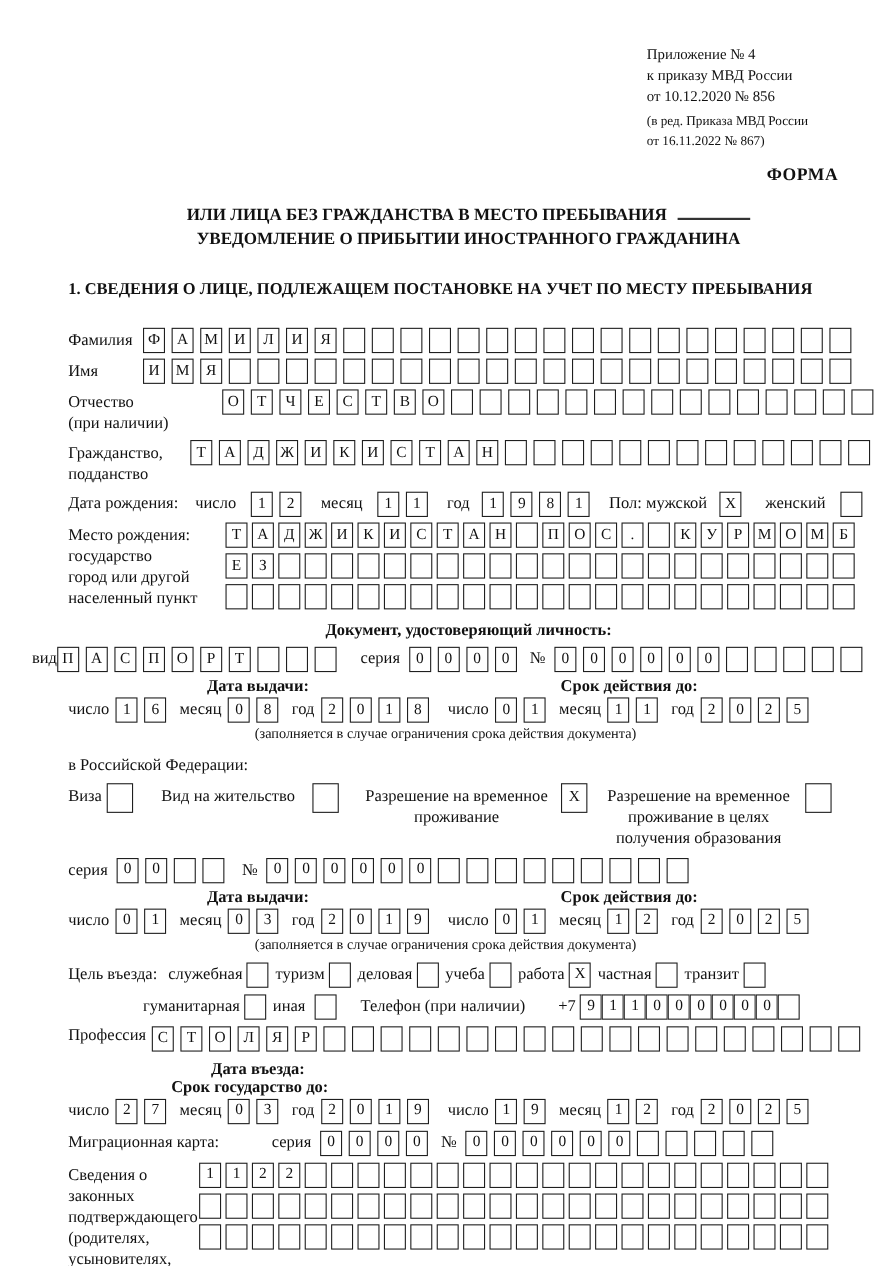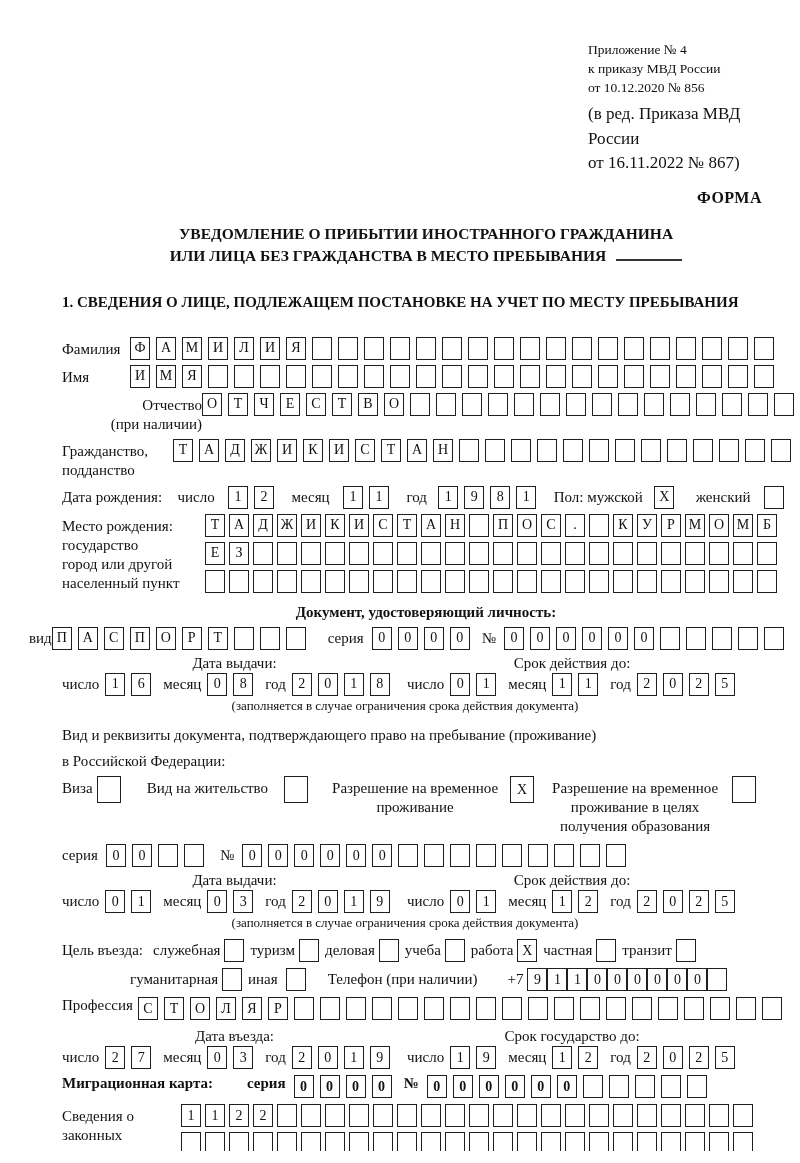"(в ред. Приказа МВД России" .meta .sub { font-size: 17px -> 12px }
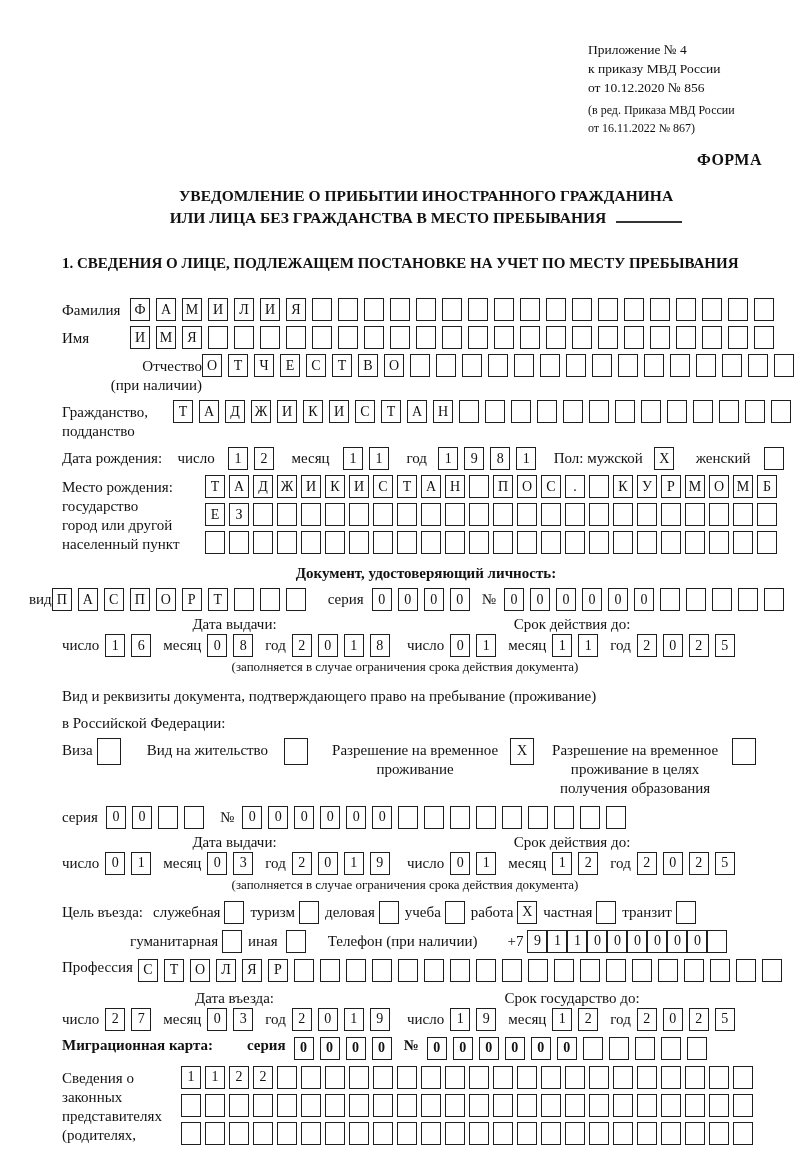"УВЕДОМЛЕНИЕ О ПРИБЫТИИ ИНОСТРАННОГО" div { order: before "ИЛИ ЛИЦА БЕЗ ГРАЖДАНСТВА В" -> after "ИЛИ ЛИЦА БЕЗ ГРАЖДАНСТВА В" }
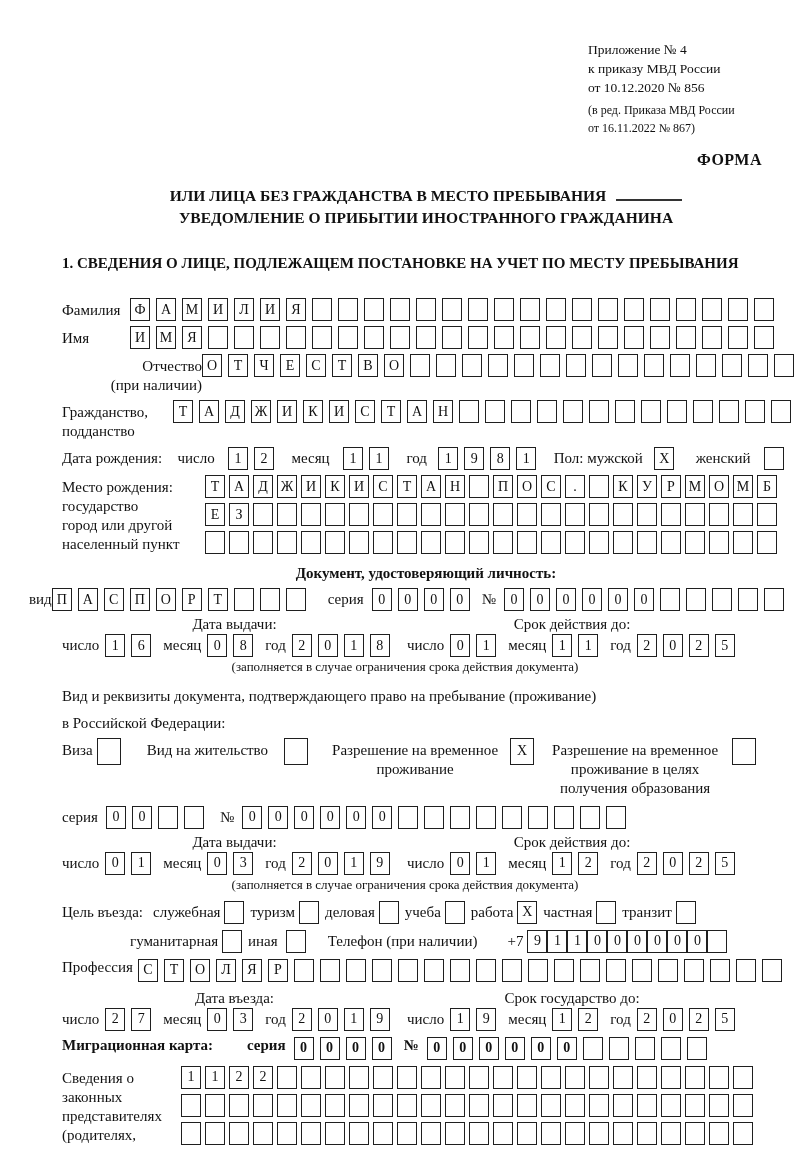"Отчество" .w140 { text-align: right -> none }
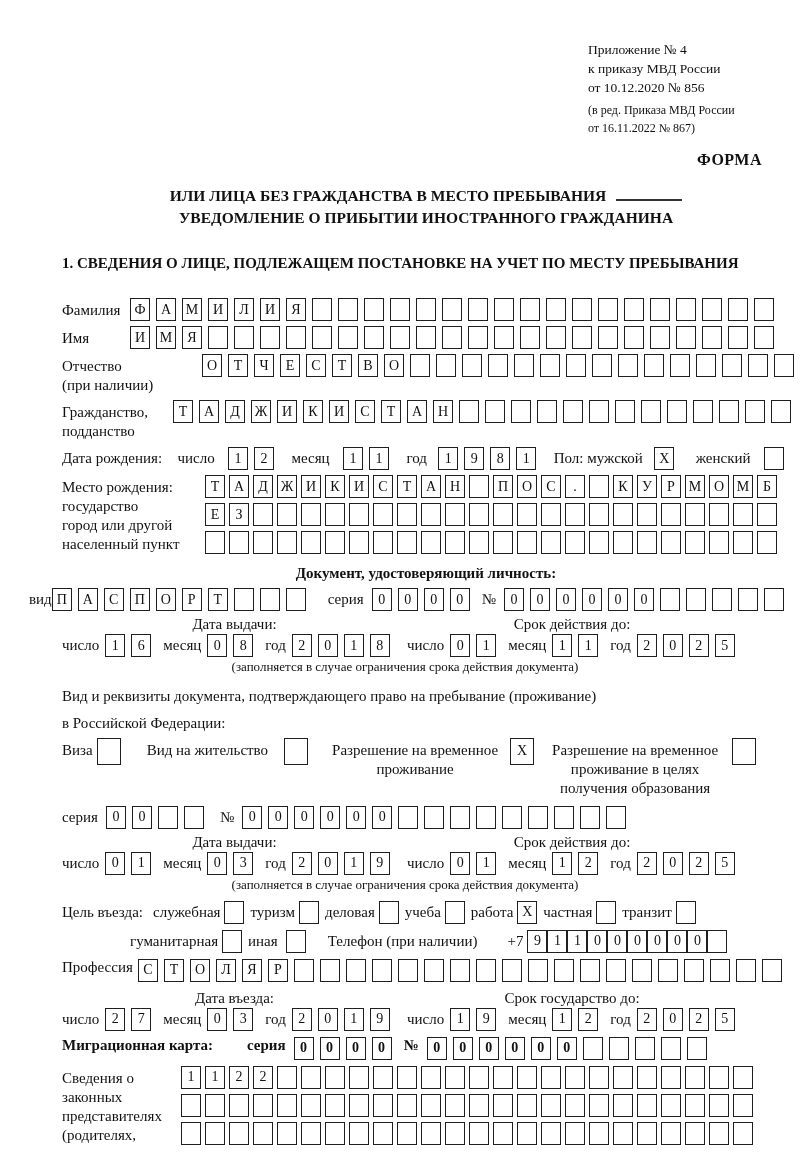"Дата выдачи:" .dhdr { font-weight: none -> bold }
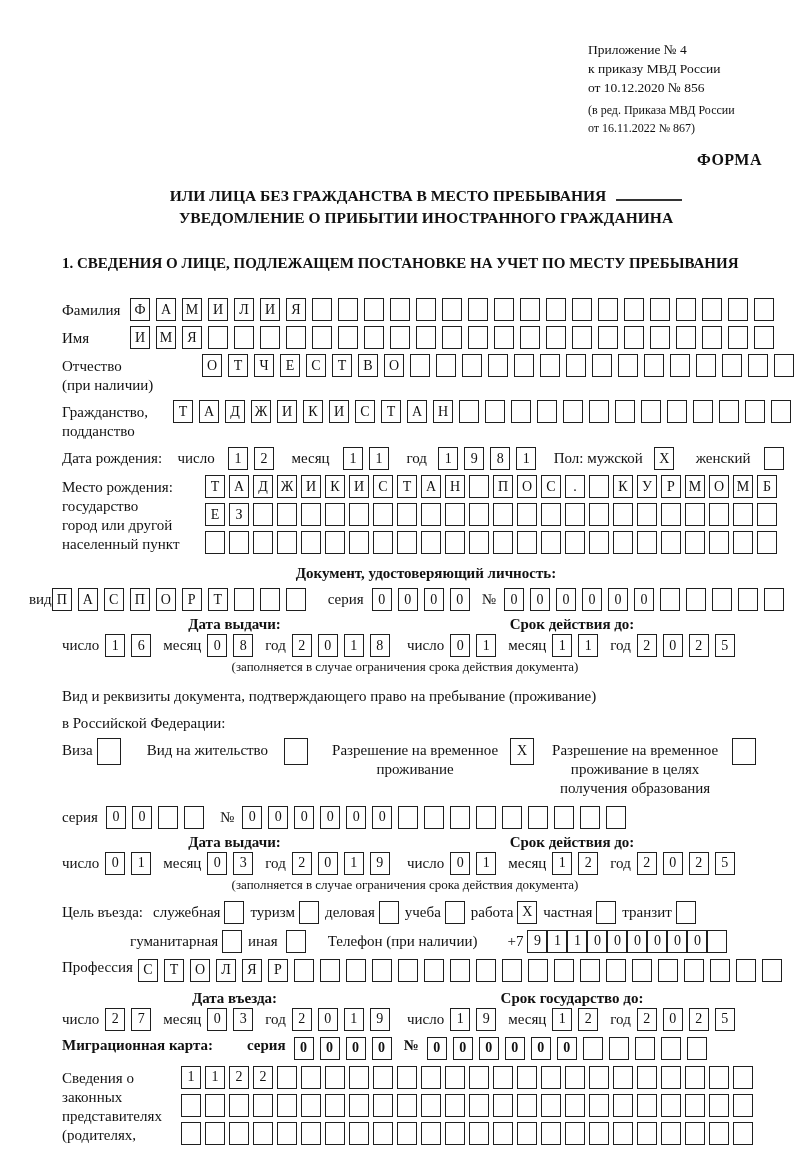"Вид и реквизиты документа," div.plain { html: <div>Вид и реквизиты документа, подтверждающего право на пребывание (проживание)</div> -> none }
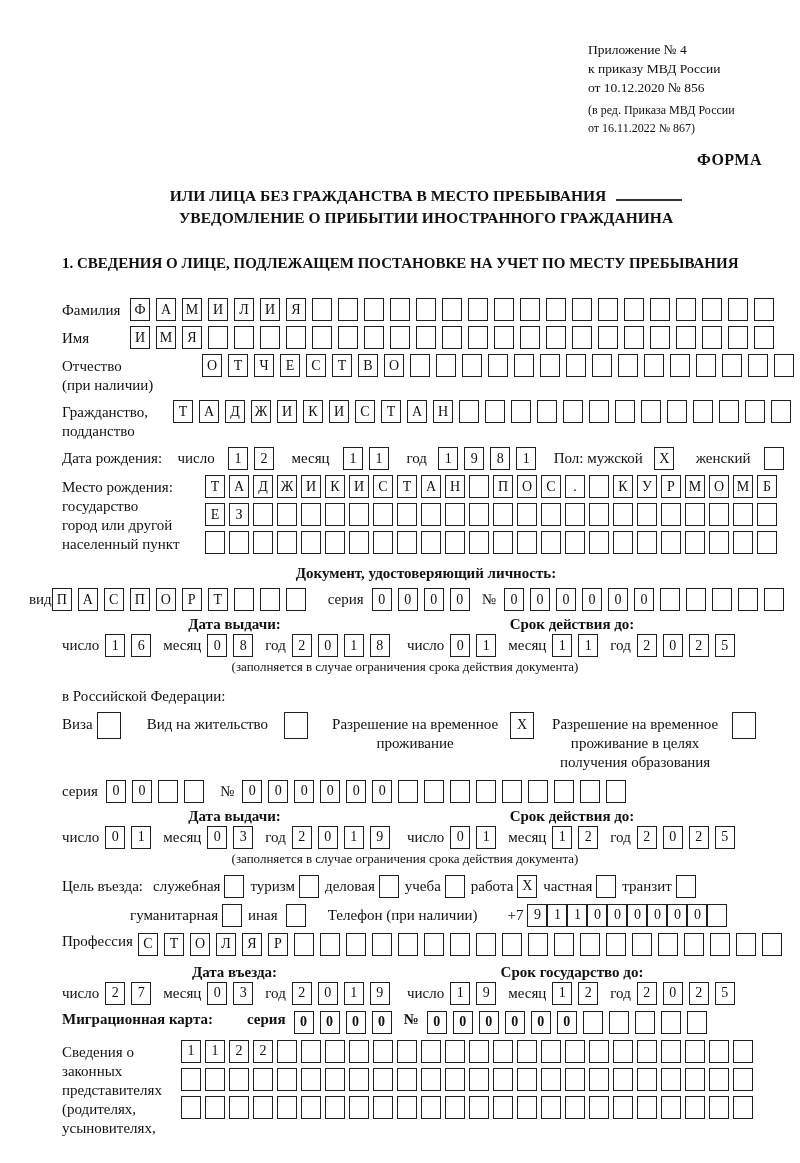"Дата въезда:" div.dhdr { flex-direction: none -> column }
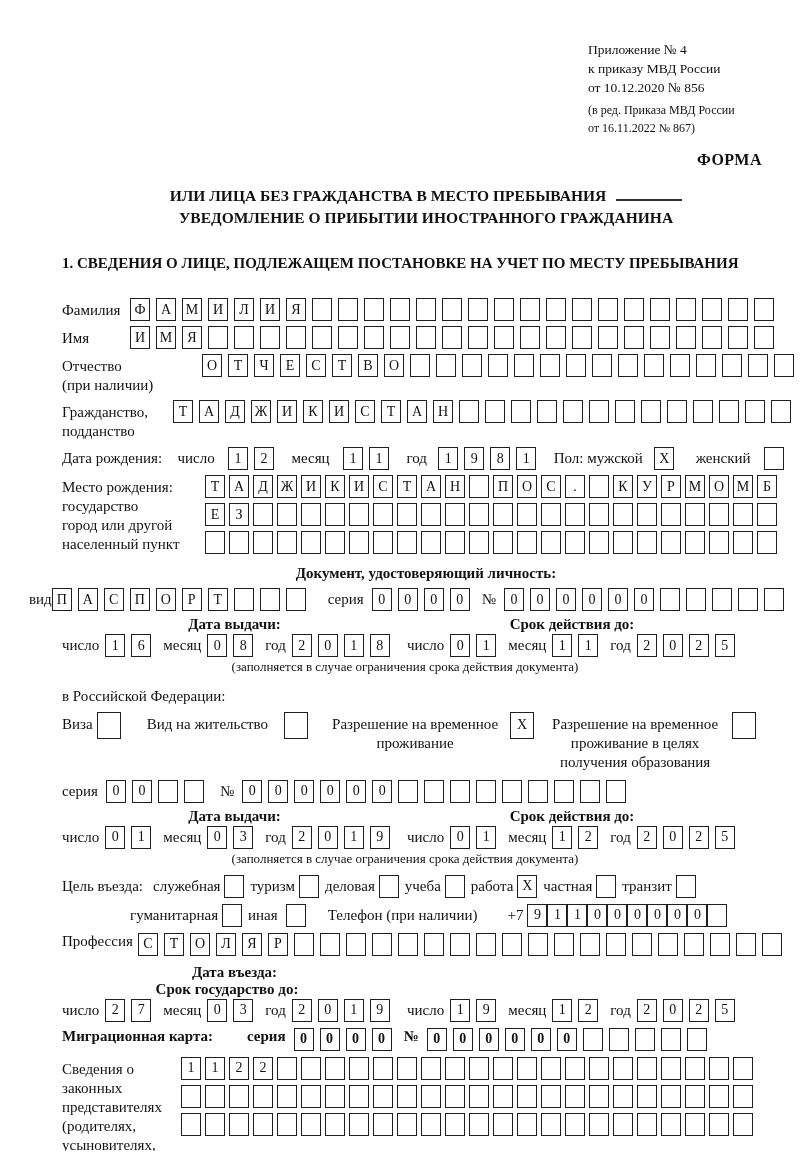"Миграционная карта:" div.row { align-items: none -> center; font-weight: bold -> none }
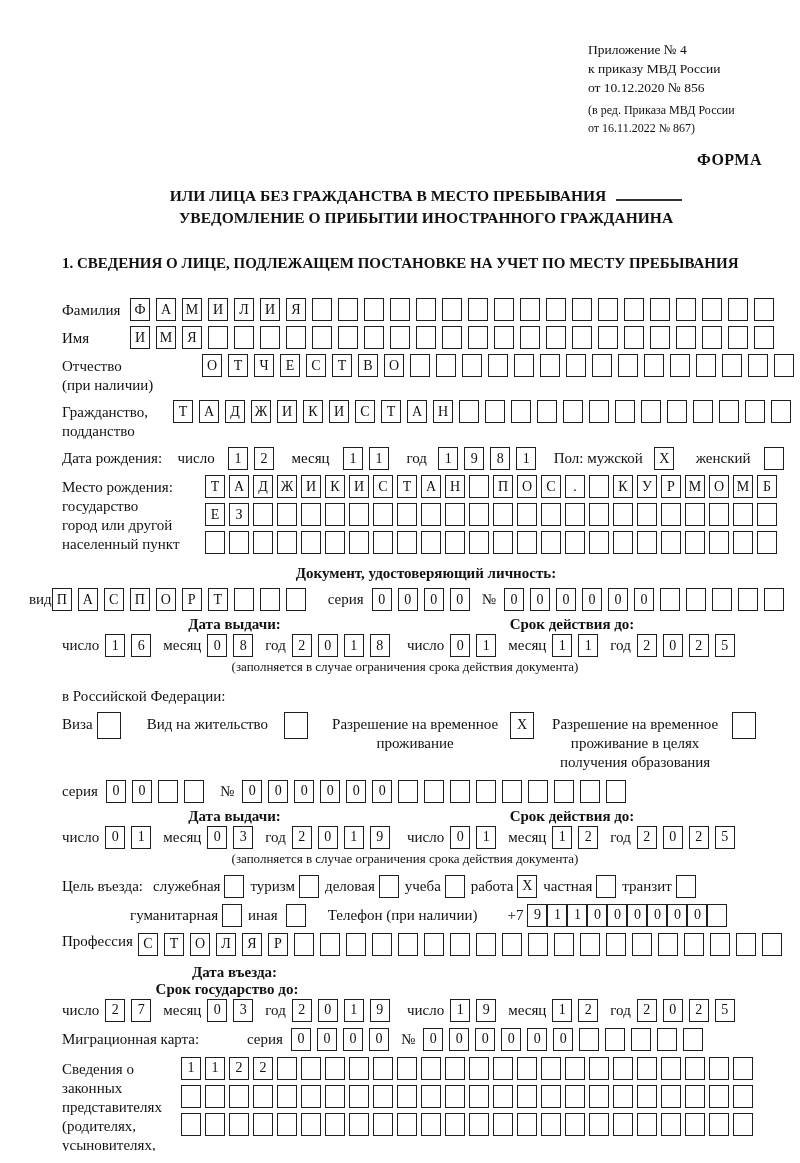"представителях" div { text: представителях -> подтверждающего }
